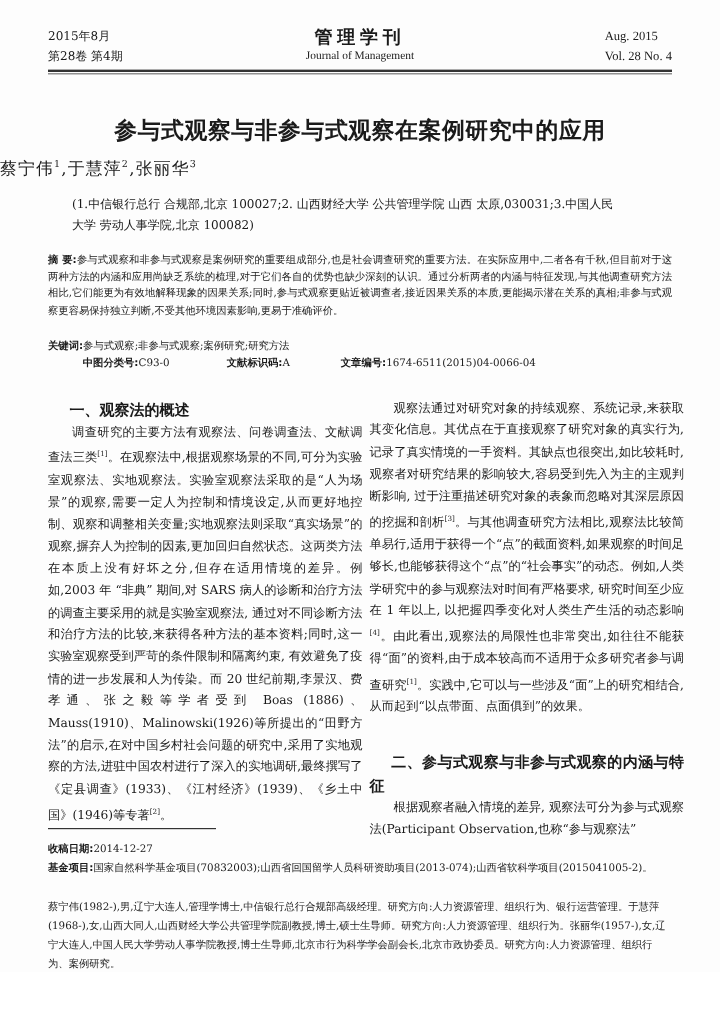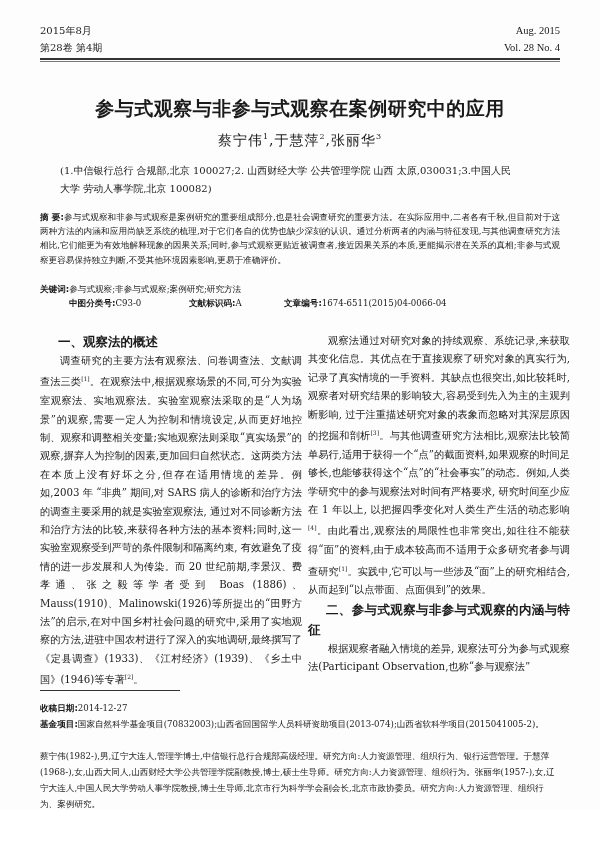"管理学刊" div.hdr-center { html: none -> <div> <div>管理学刊</div> <div>Journal of Management</div> </div> }
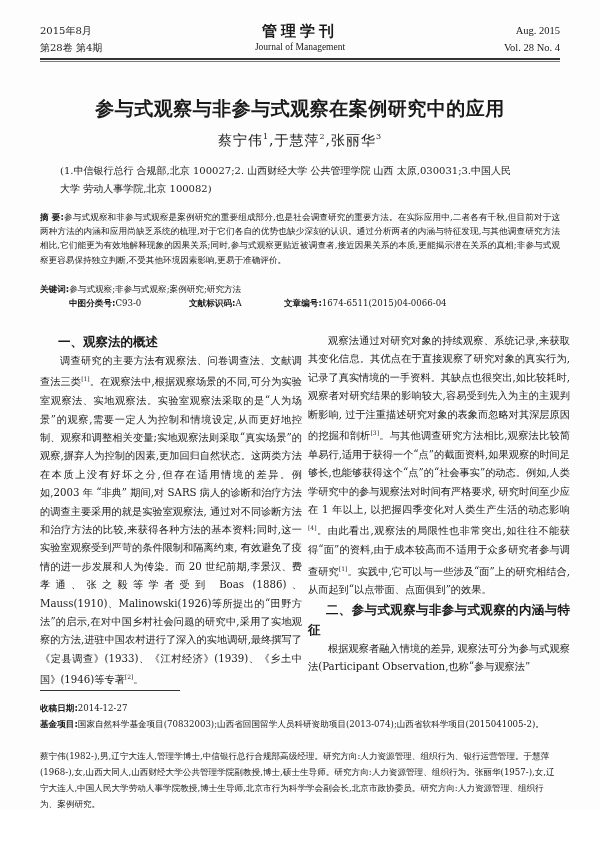"Aug. 2015" .hdr-right { text-align: right -> left }
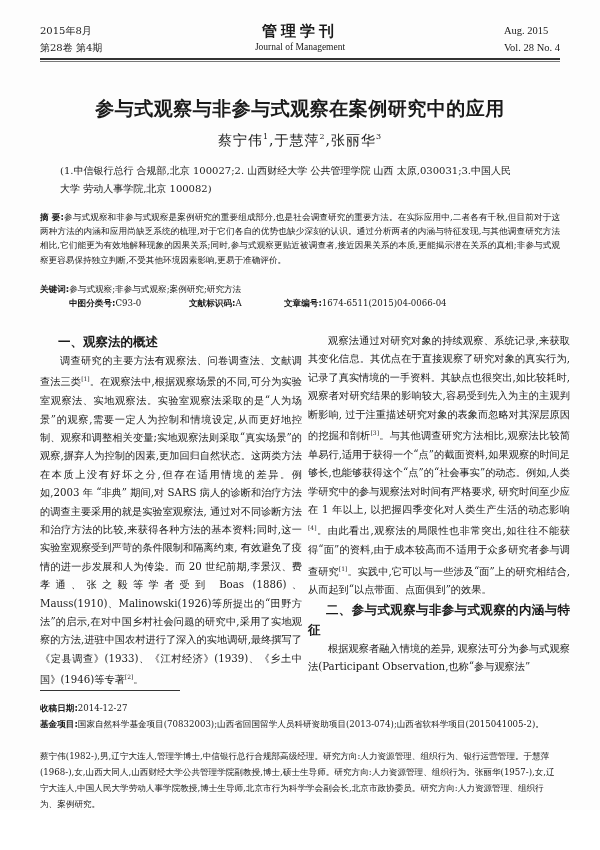"蔡宁伟1,于慧萍2,张丽华3" .authors { text-align: center -> left }
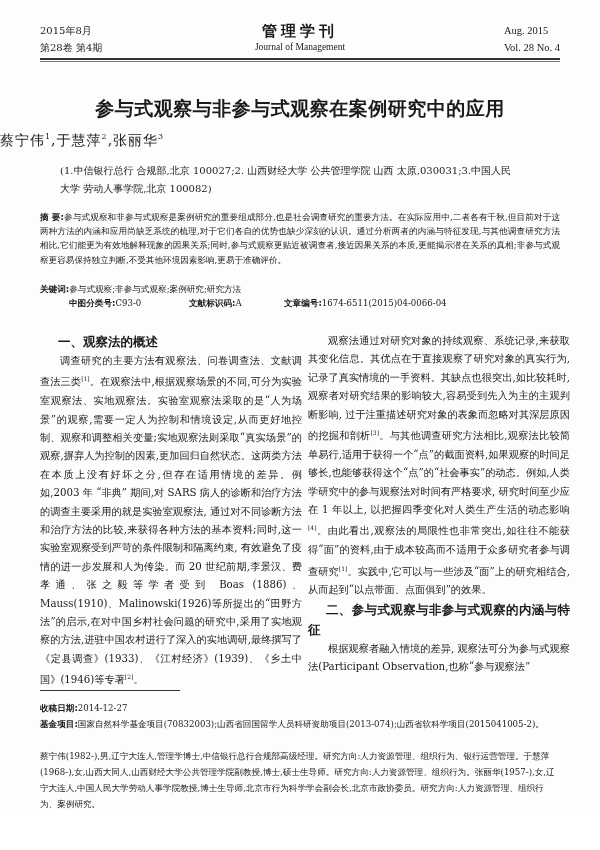"二、参与式观察与非参与式观察的内涵与特征" .h1r { margin-top: none -> 25px }
